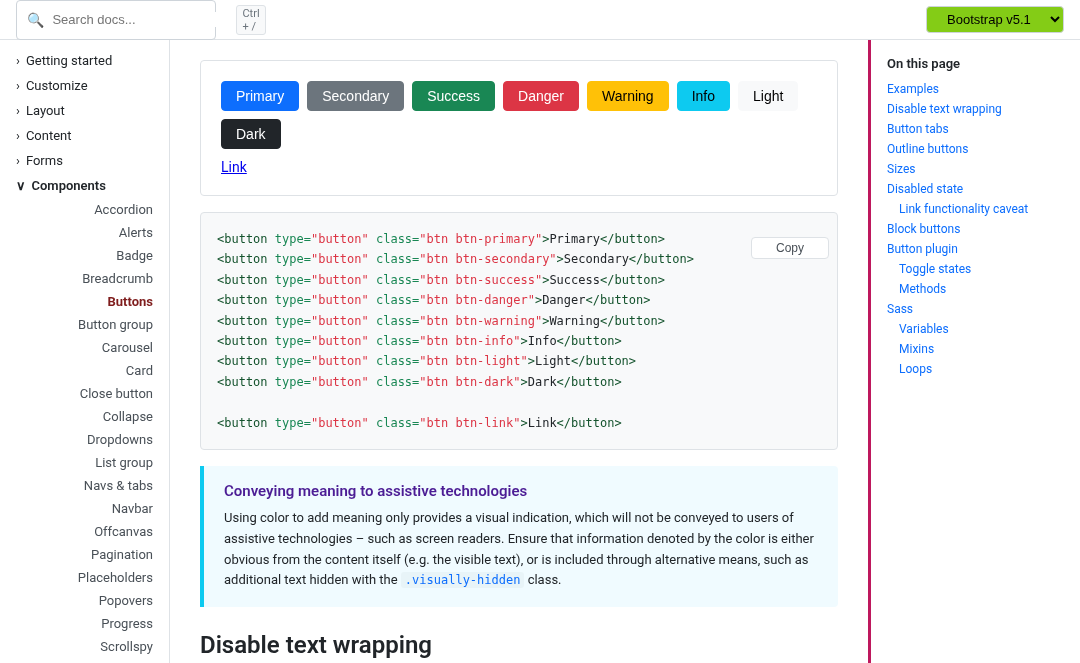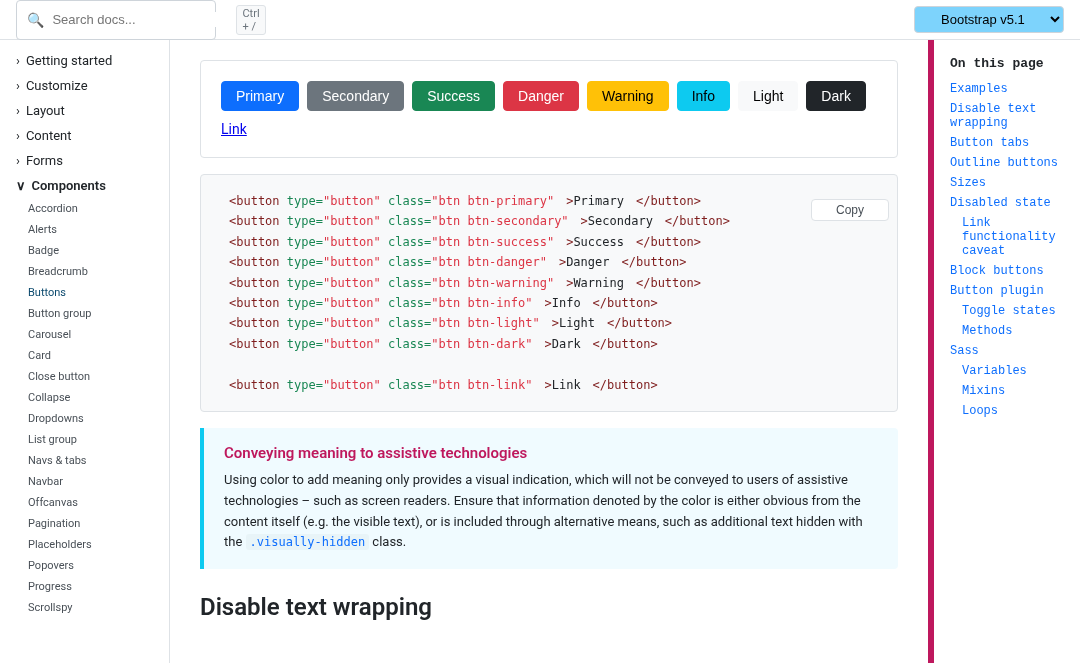"Bootstrap v5.1" .version-select { background: #7dd3fc -> #84cc16; padding: 4px 22px -> 4px 16px }
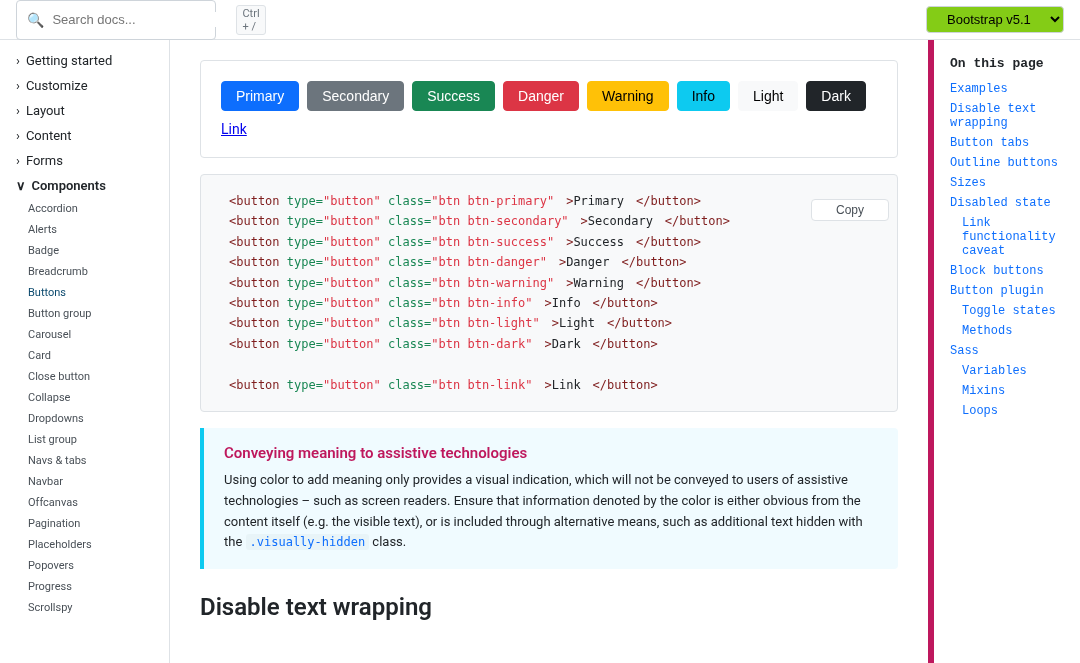"On this page" .right-sidebar { border-left: 6px solid #be185d -> 3px solid #be185d; font-family: Liberation Mono, monospace -> none; width: 152px -> 212px }
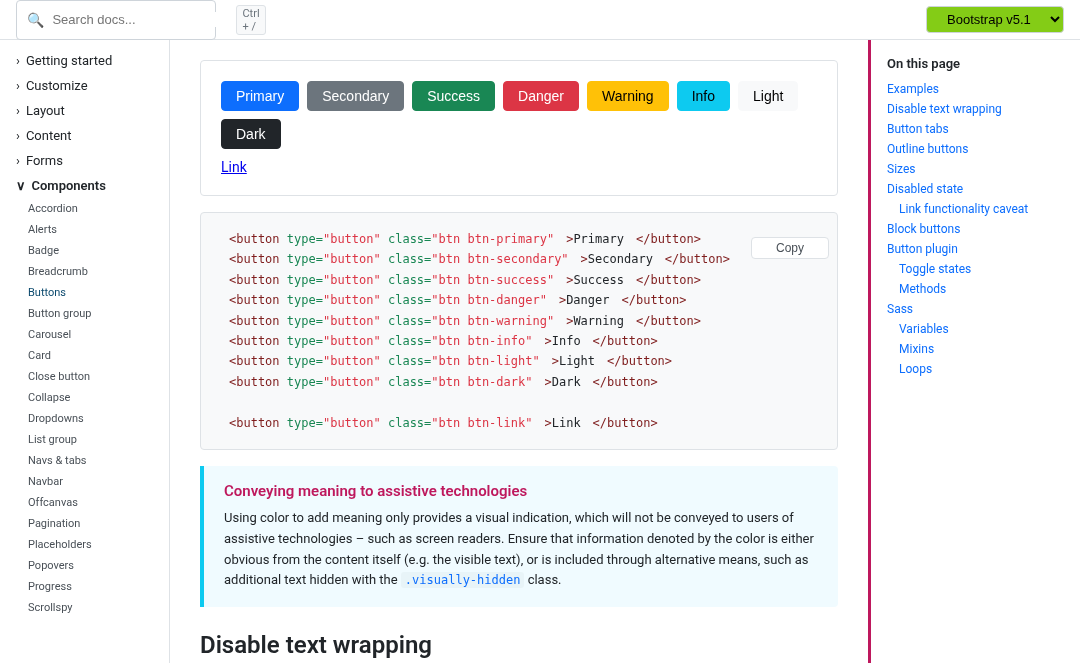"Accordion" .sidebar-child { font-size: 11px -> 13px; padding: 4px 16px 4px 28px -> 4px 16px 4px 8px; text-align: none -> right }
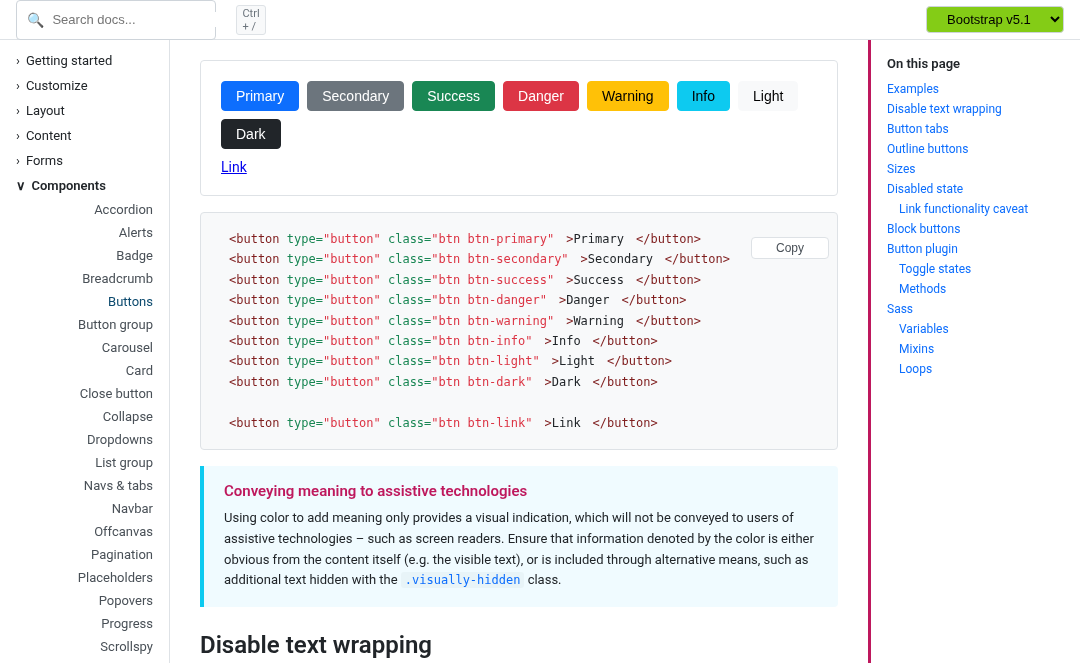"<button" .code-tag { color: #7f1d1d -> #14532d; margin-left: 12px -> none }
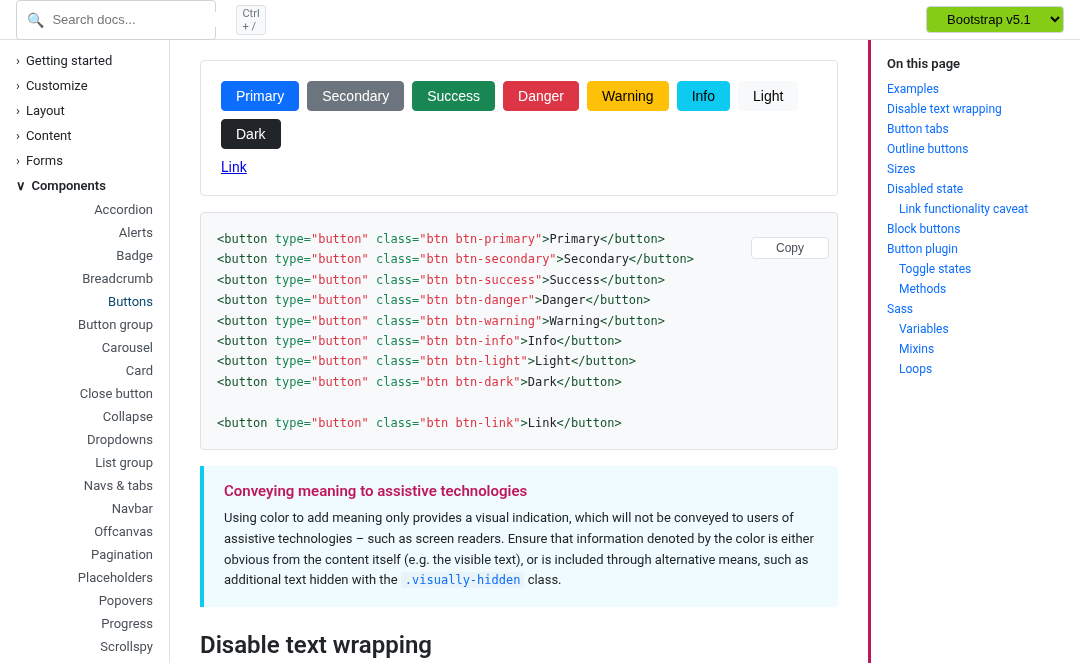"Buttons" .sidebar-child.active { color: #0c4a6e -> #7f1d1d; font-weight: 400 -> 700 }
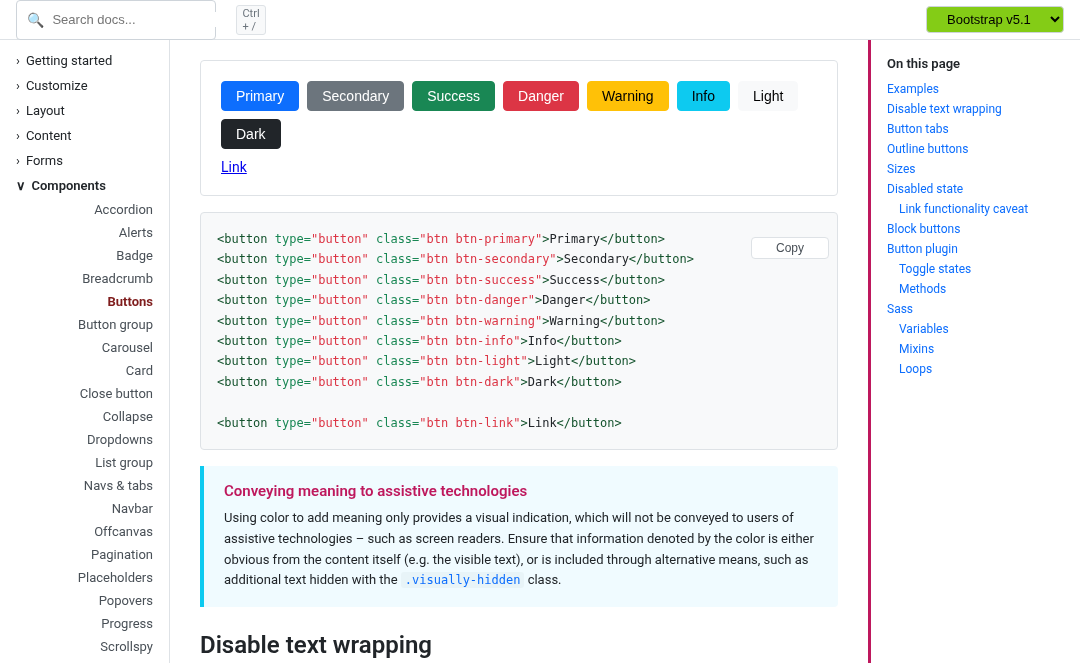"Conveying meaning to assistive" .alert-info h5 { color: #be185d -> #4c1d95 }
